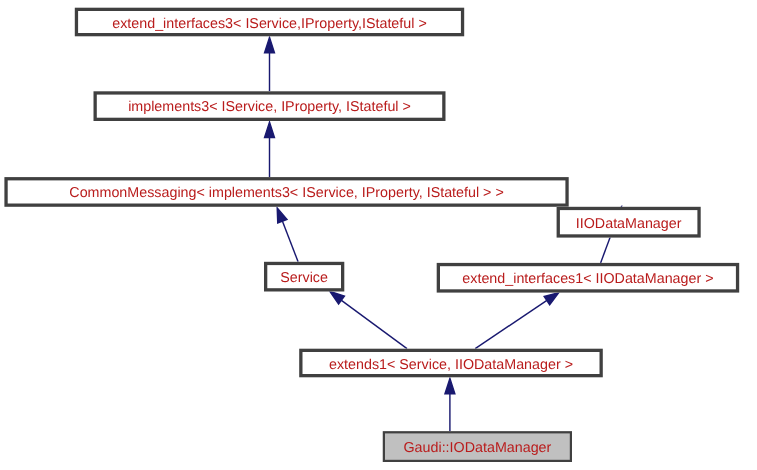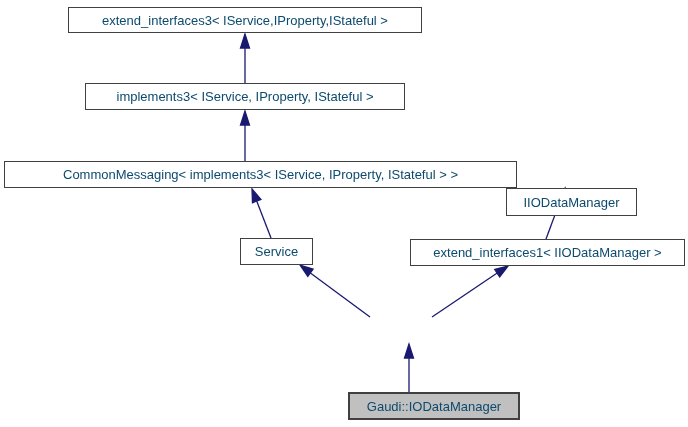"extend_interfaces3<" .node { border: 1px solid #404040 -> 3px solid #404040; color: #0c4a6e -> #b91c1c }
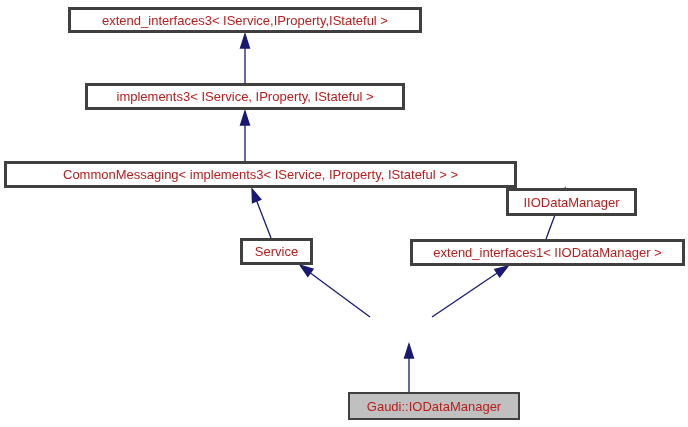"extend_interfaces1< IIODataManager >" .n5 { left: 410px -> 397px }
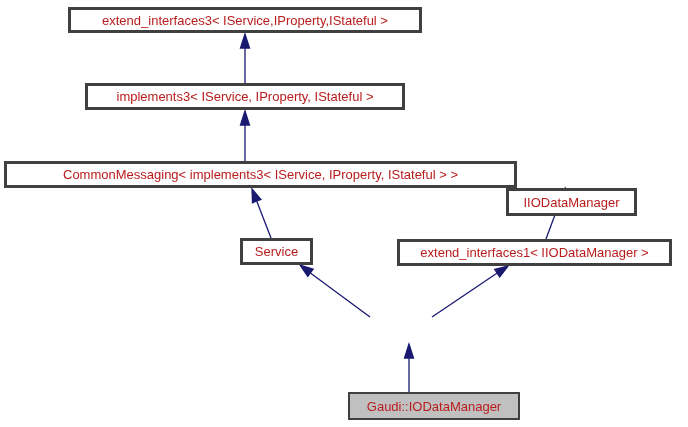"extends1< Service, IIODataManager >" div.node { html: none -> <div>extends1&lt; Service, IIODataManager &gt;</div> }
